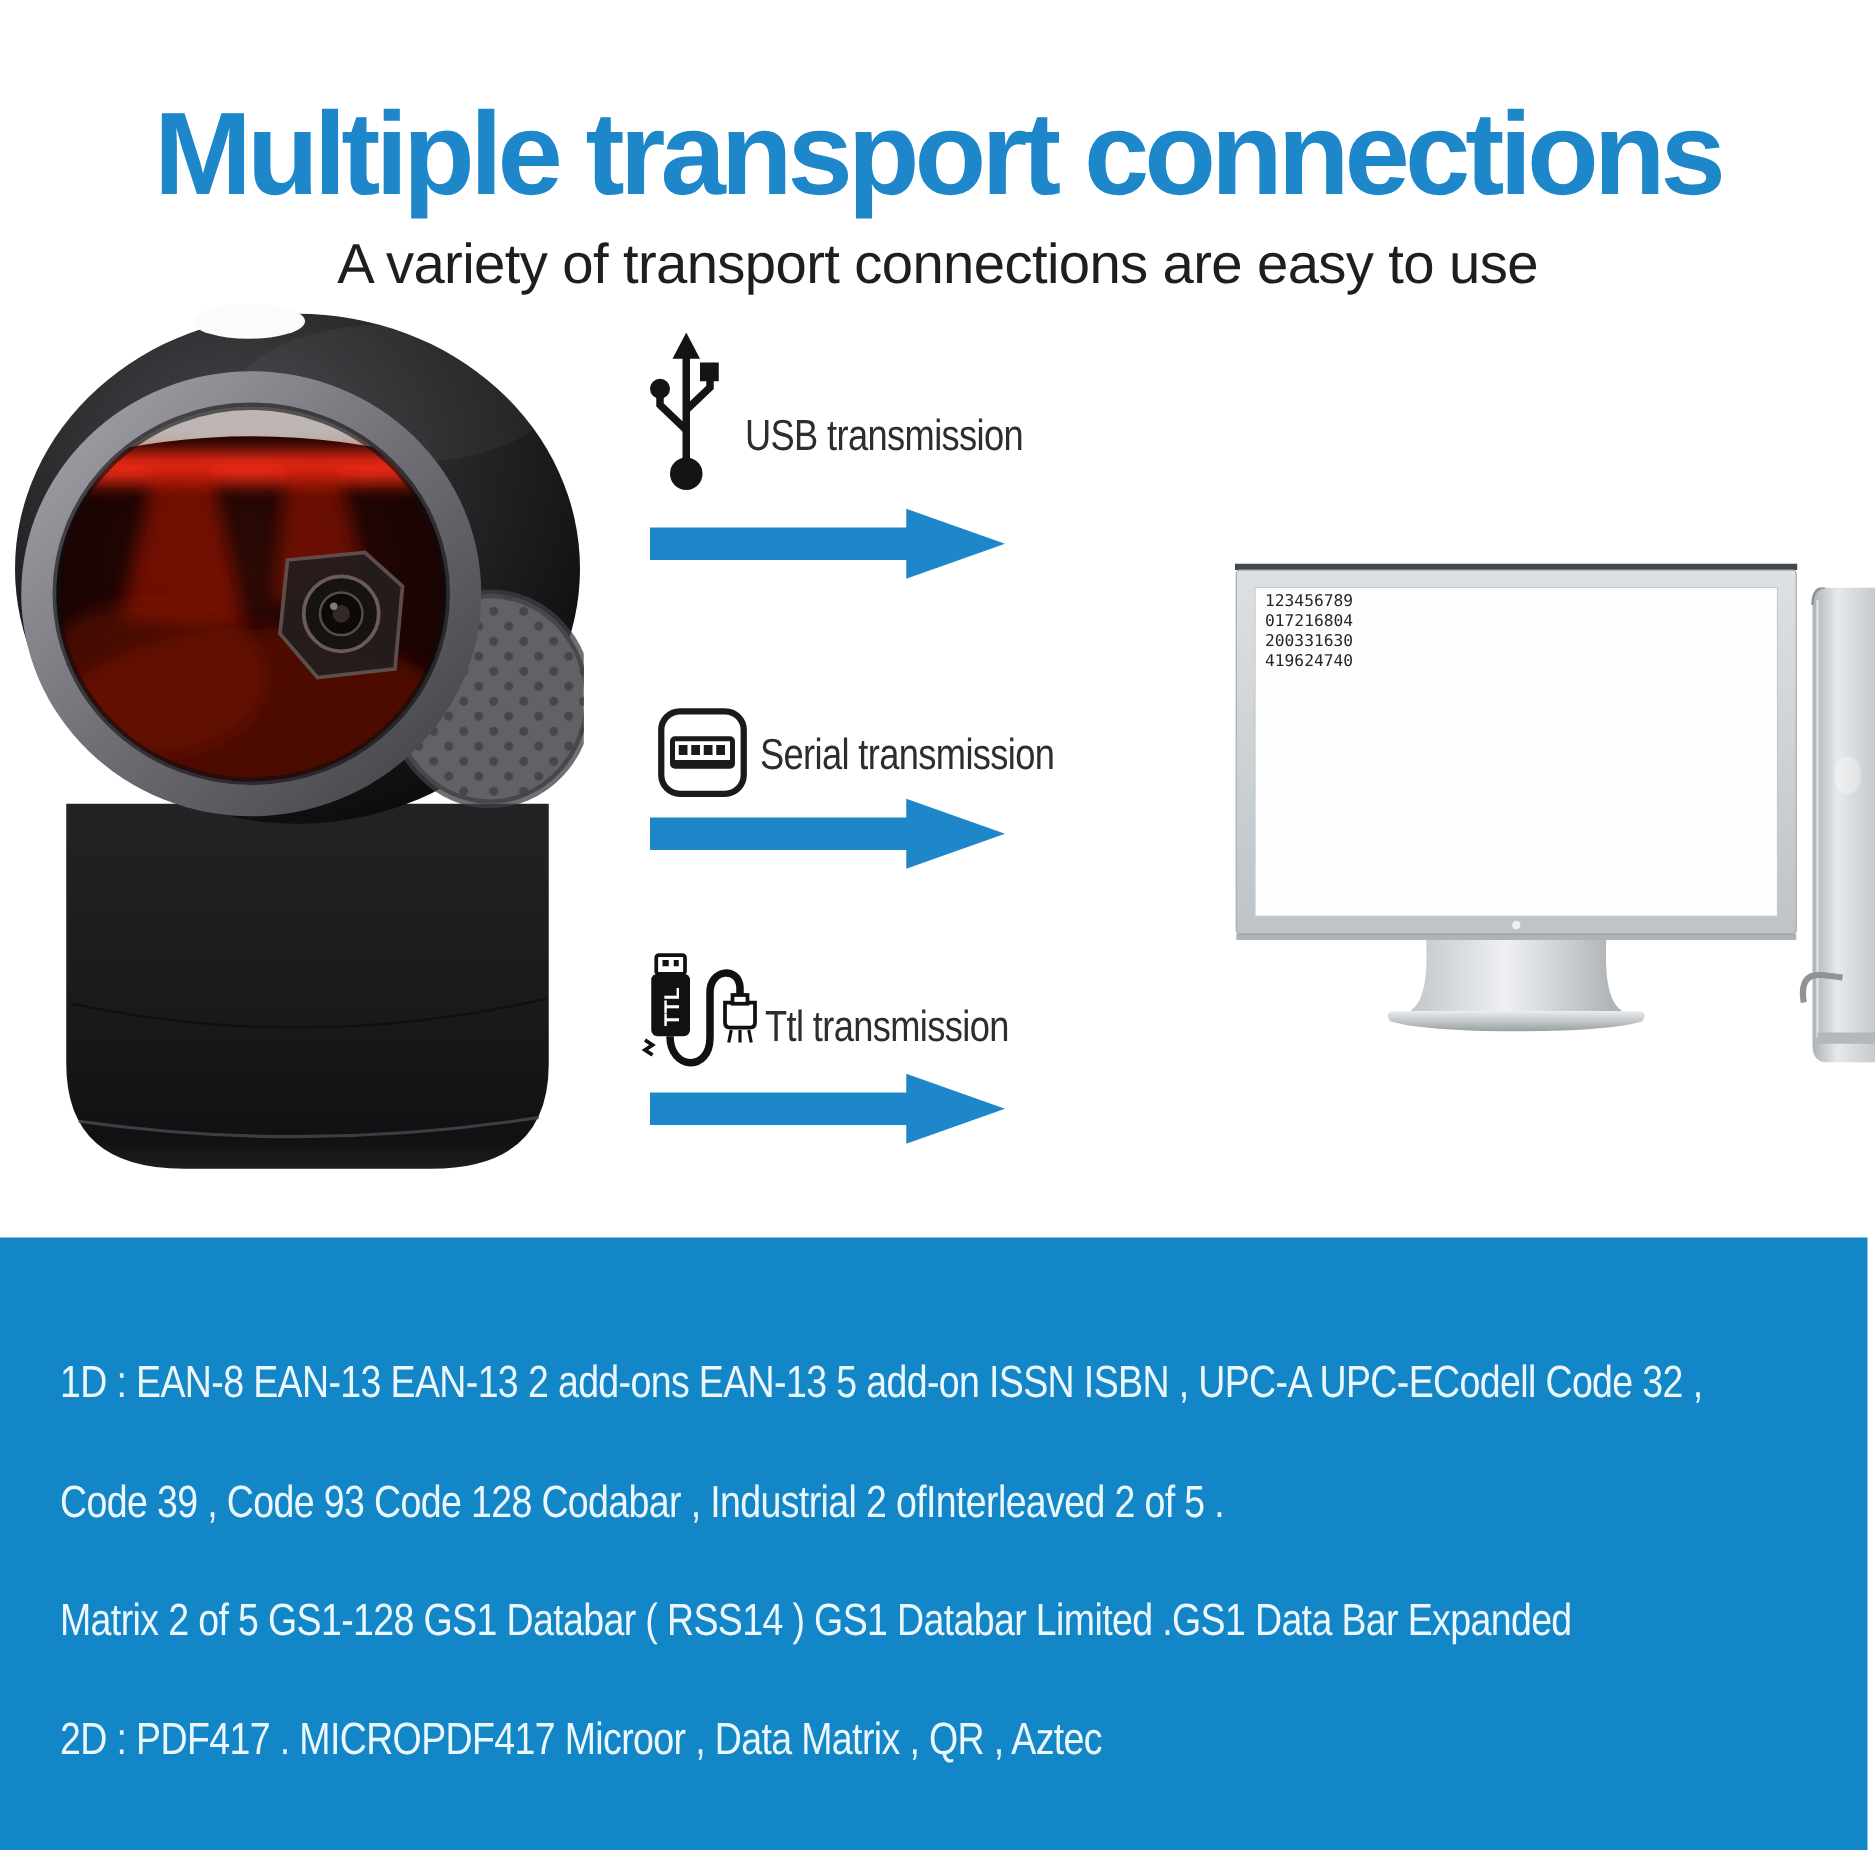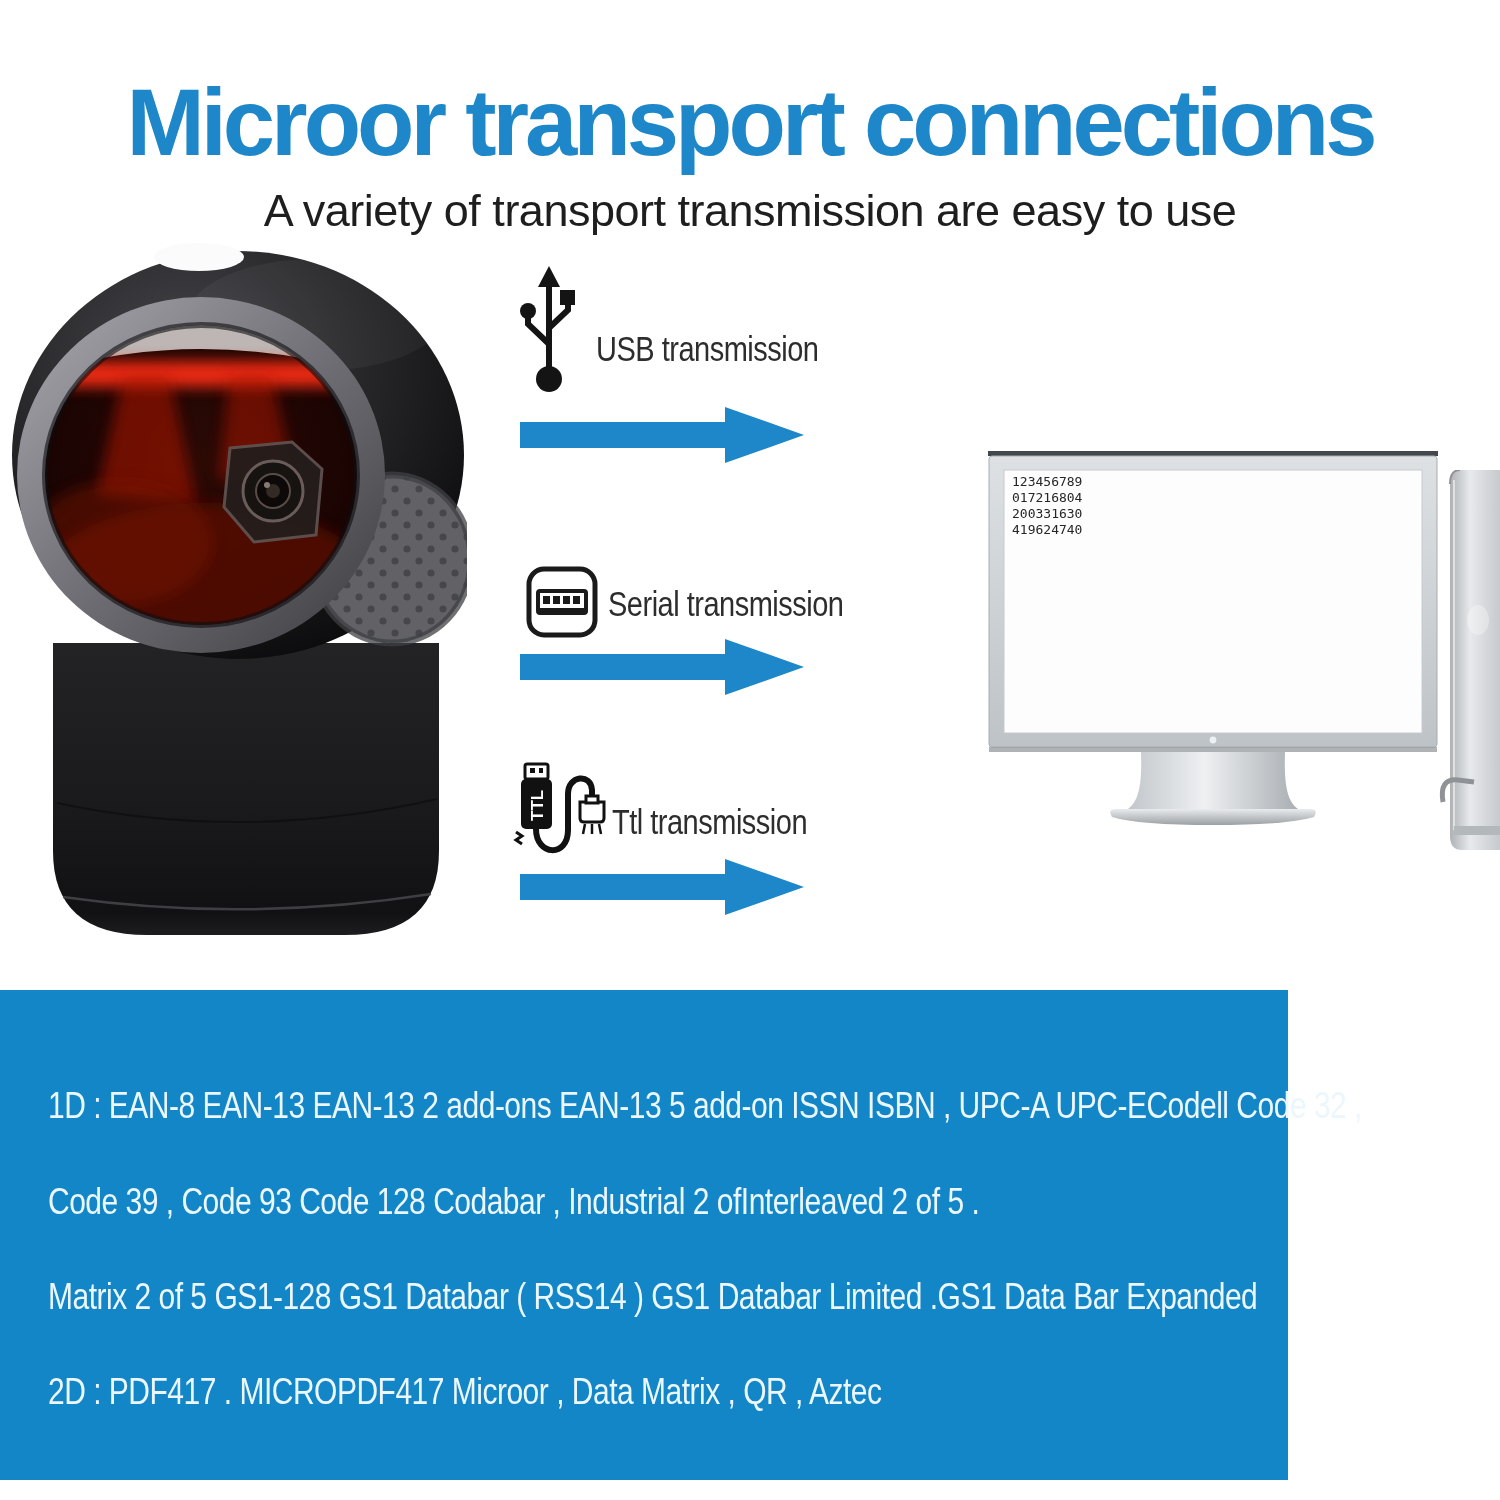"Microor transport connections" h1.title { text: Microor -> Multiple }
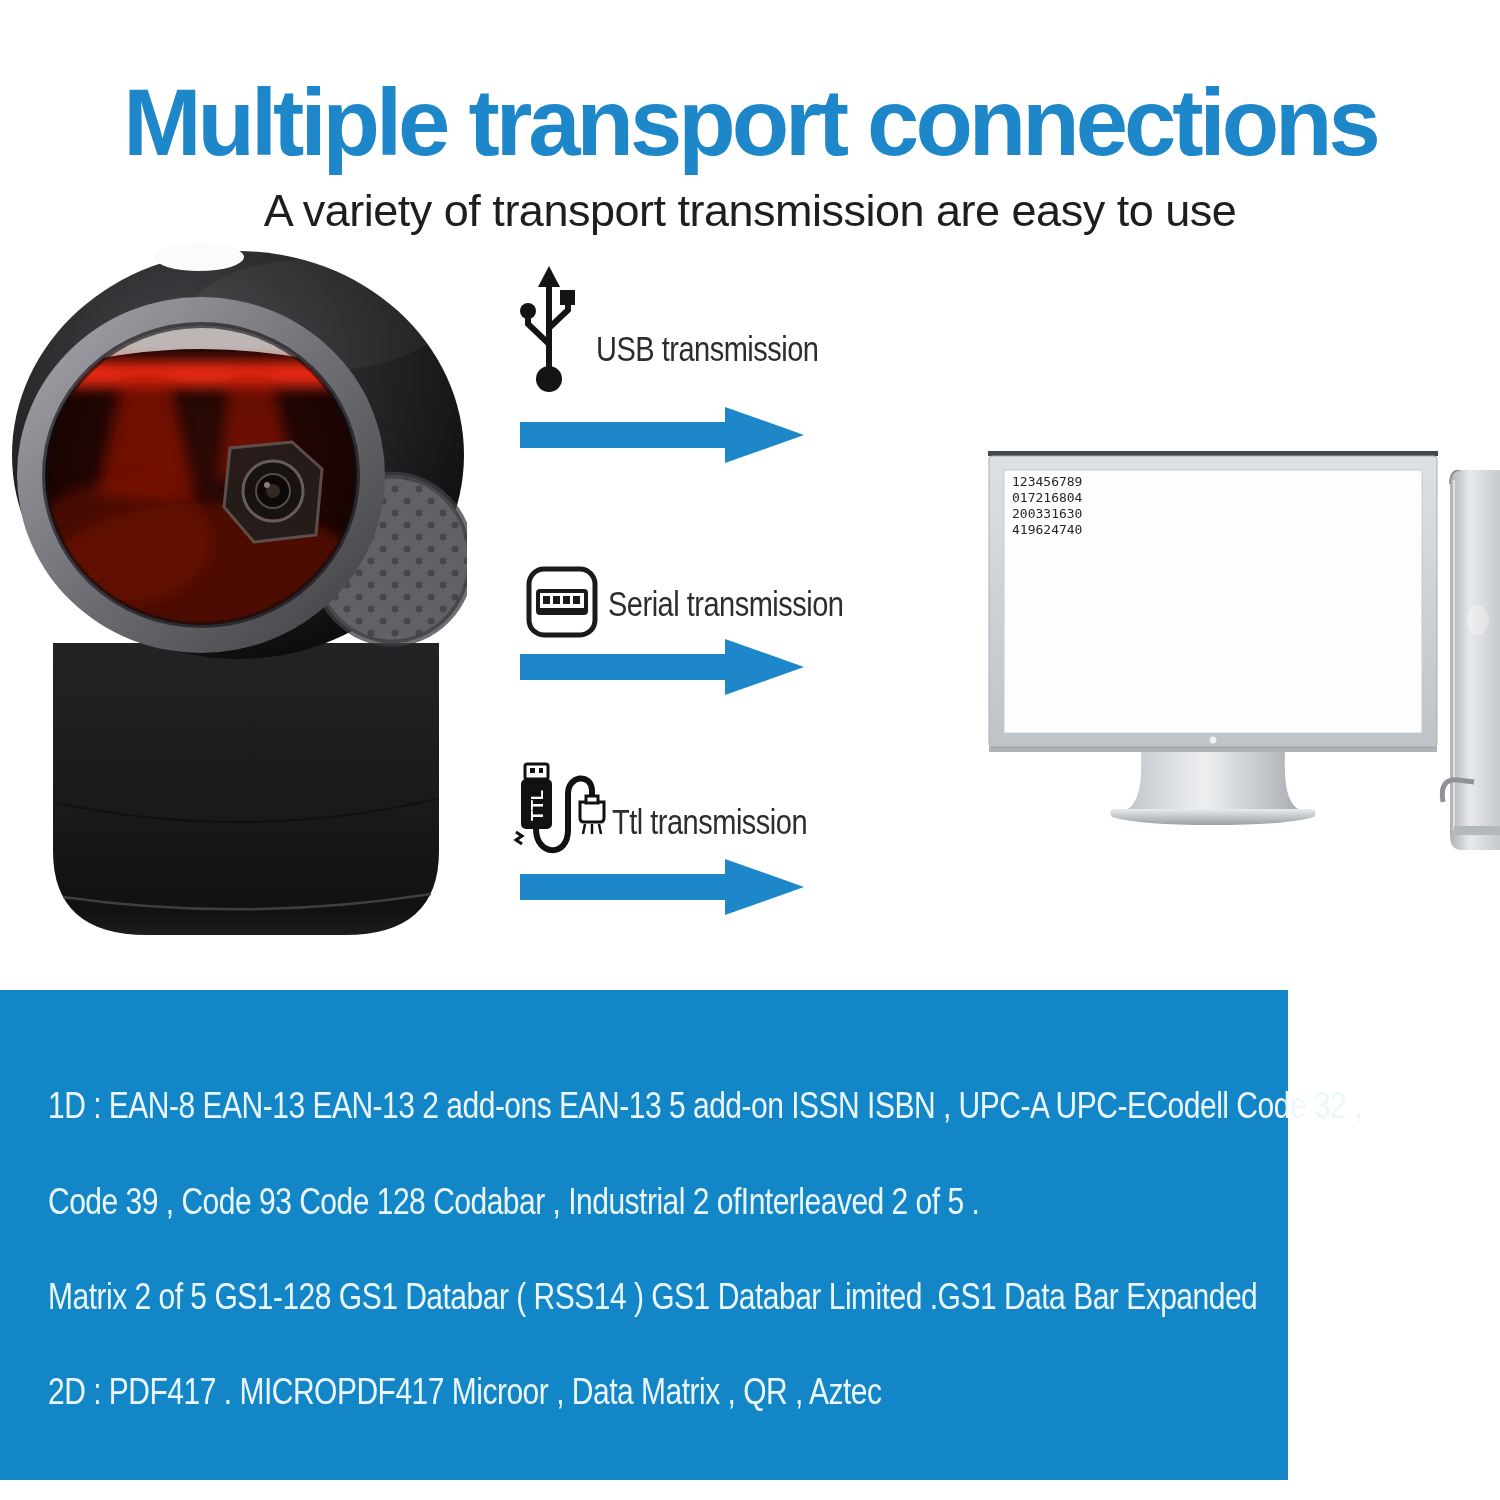"A variety of transport transmission" p.subtitle { text: transmission -> connections }
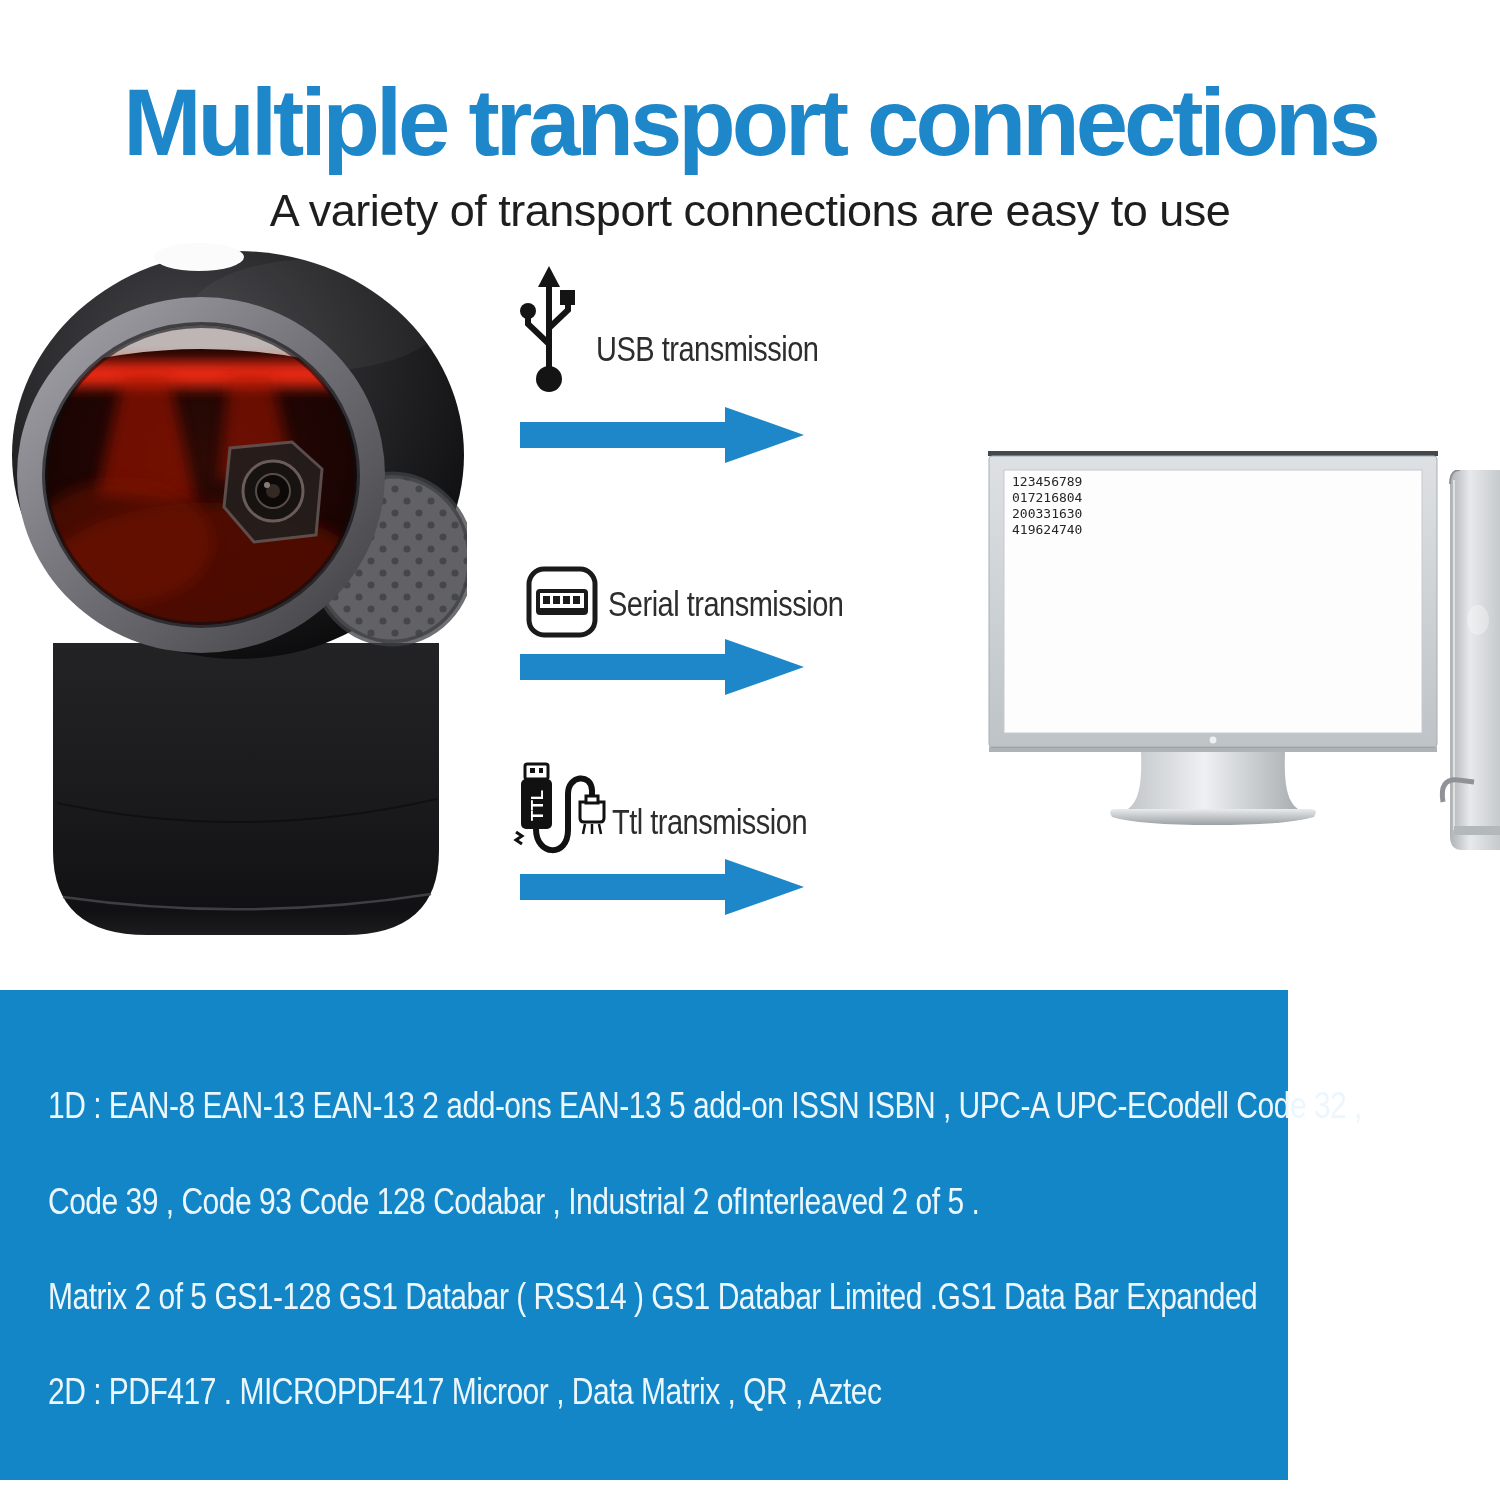"1D : EAN-8 EAN-13 EAN-13" .spec-band { width: 1288px -> 1494px }
